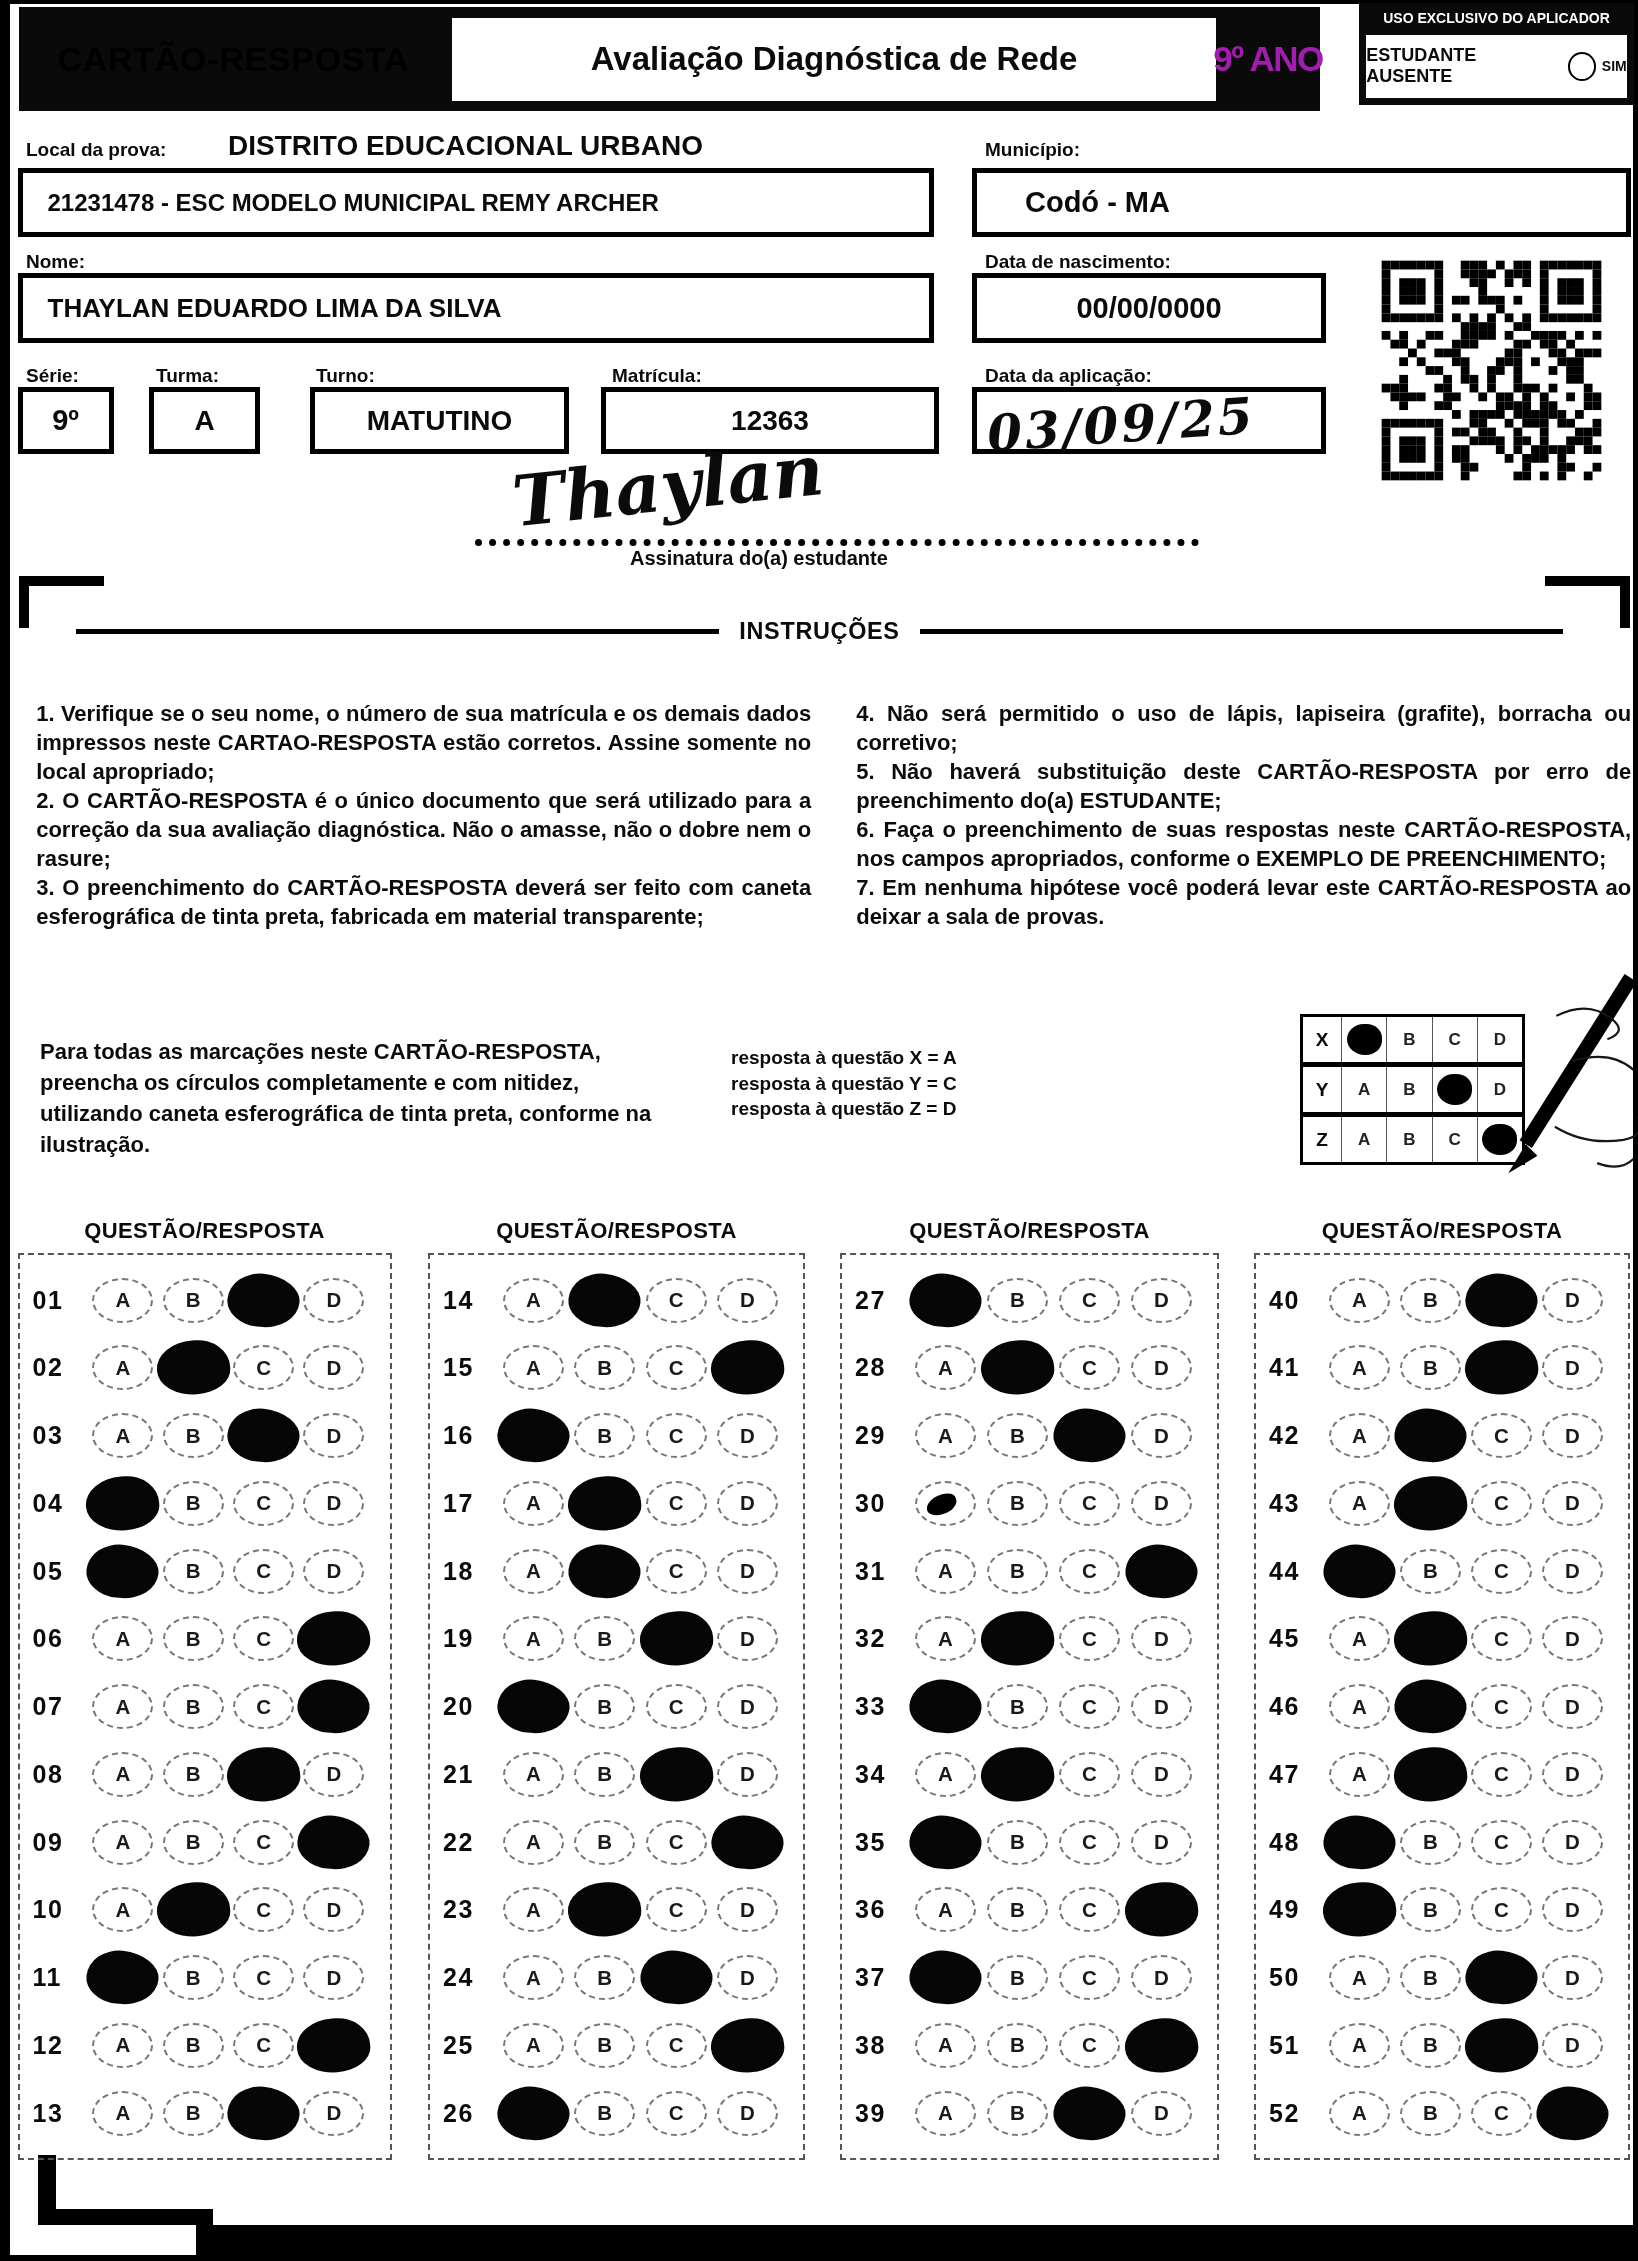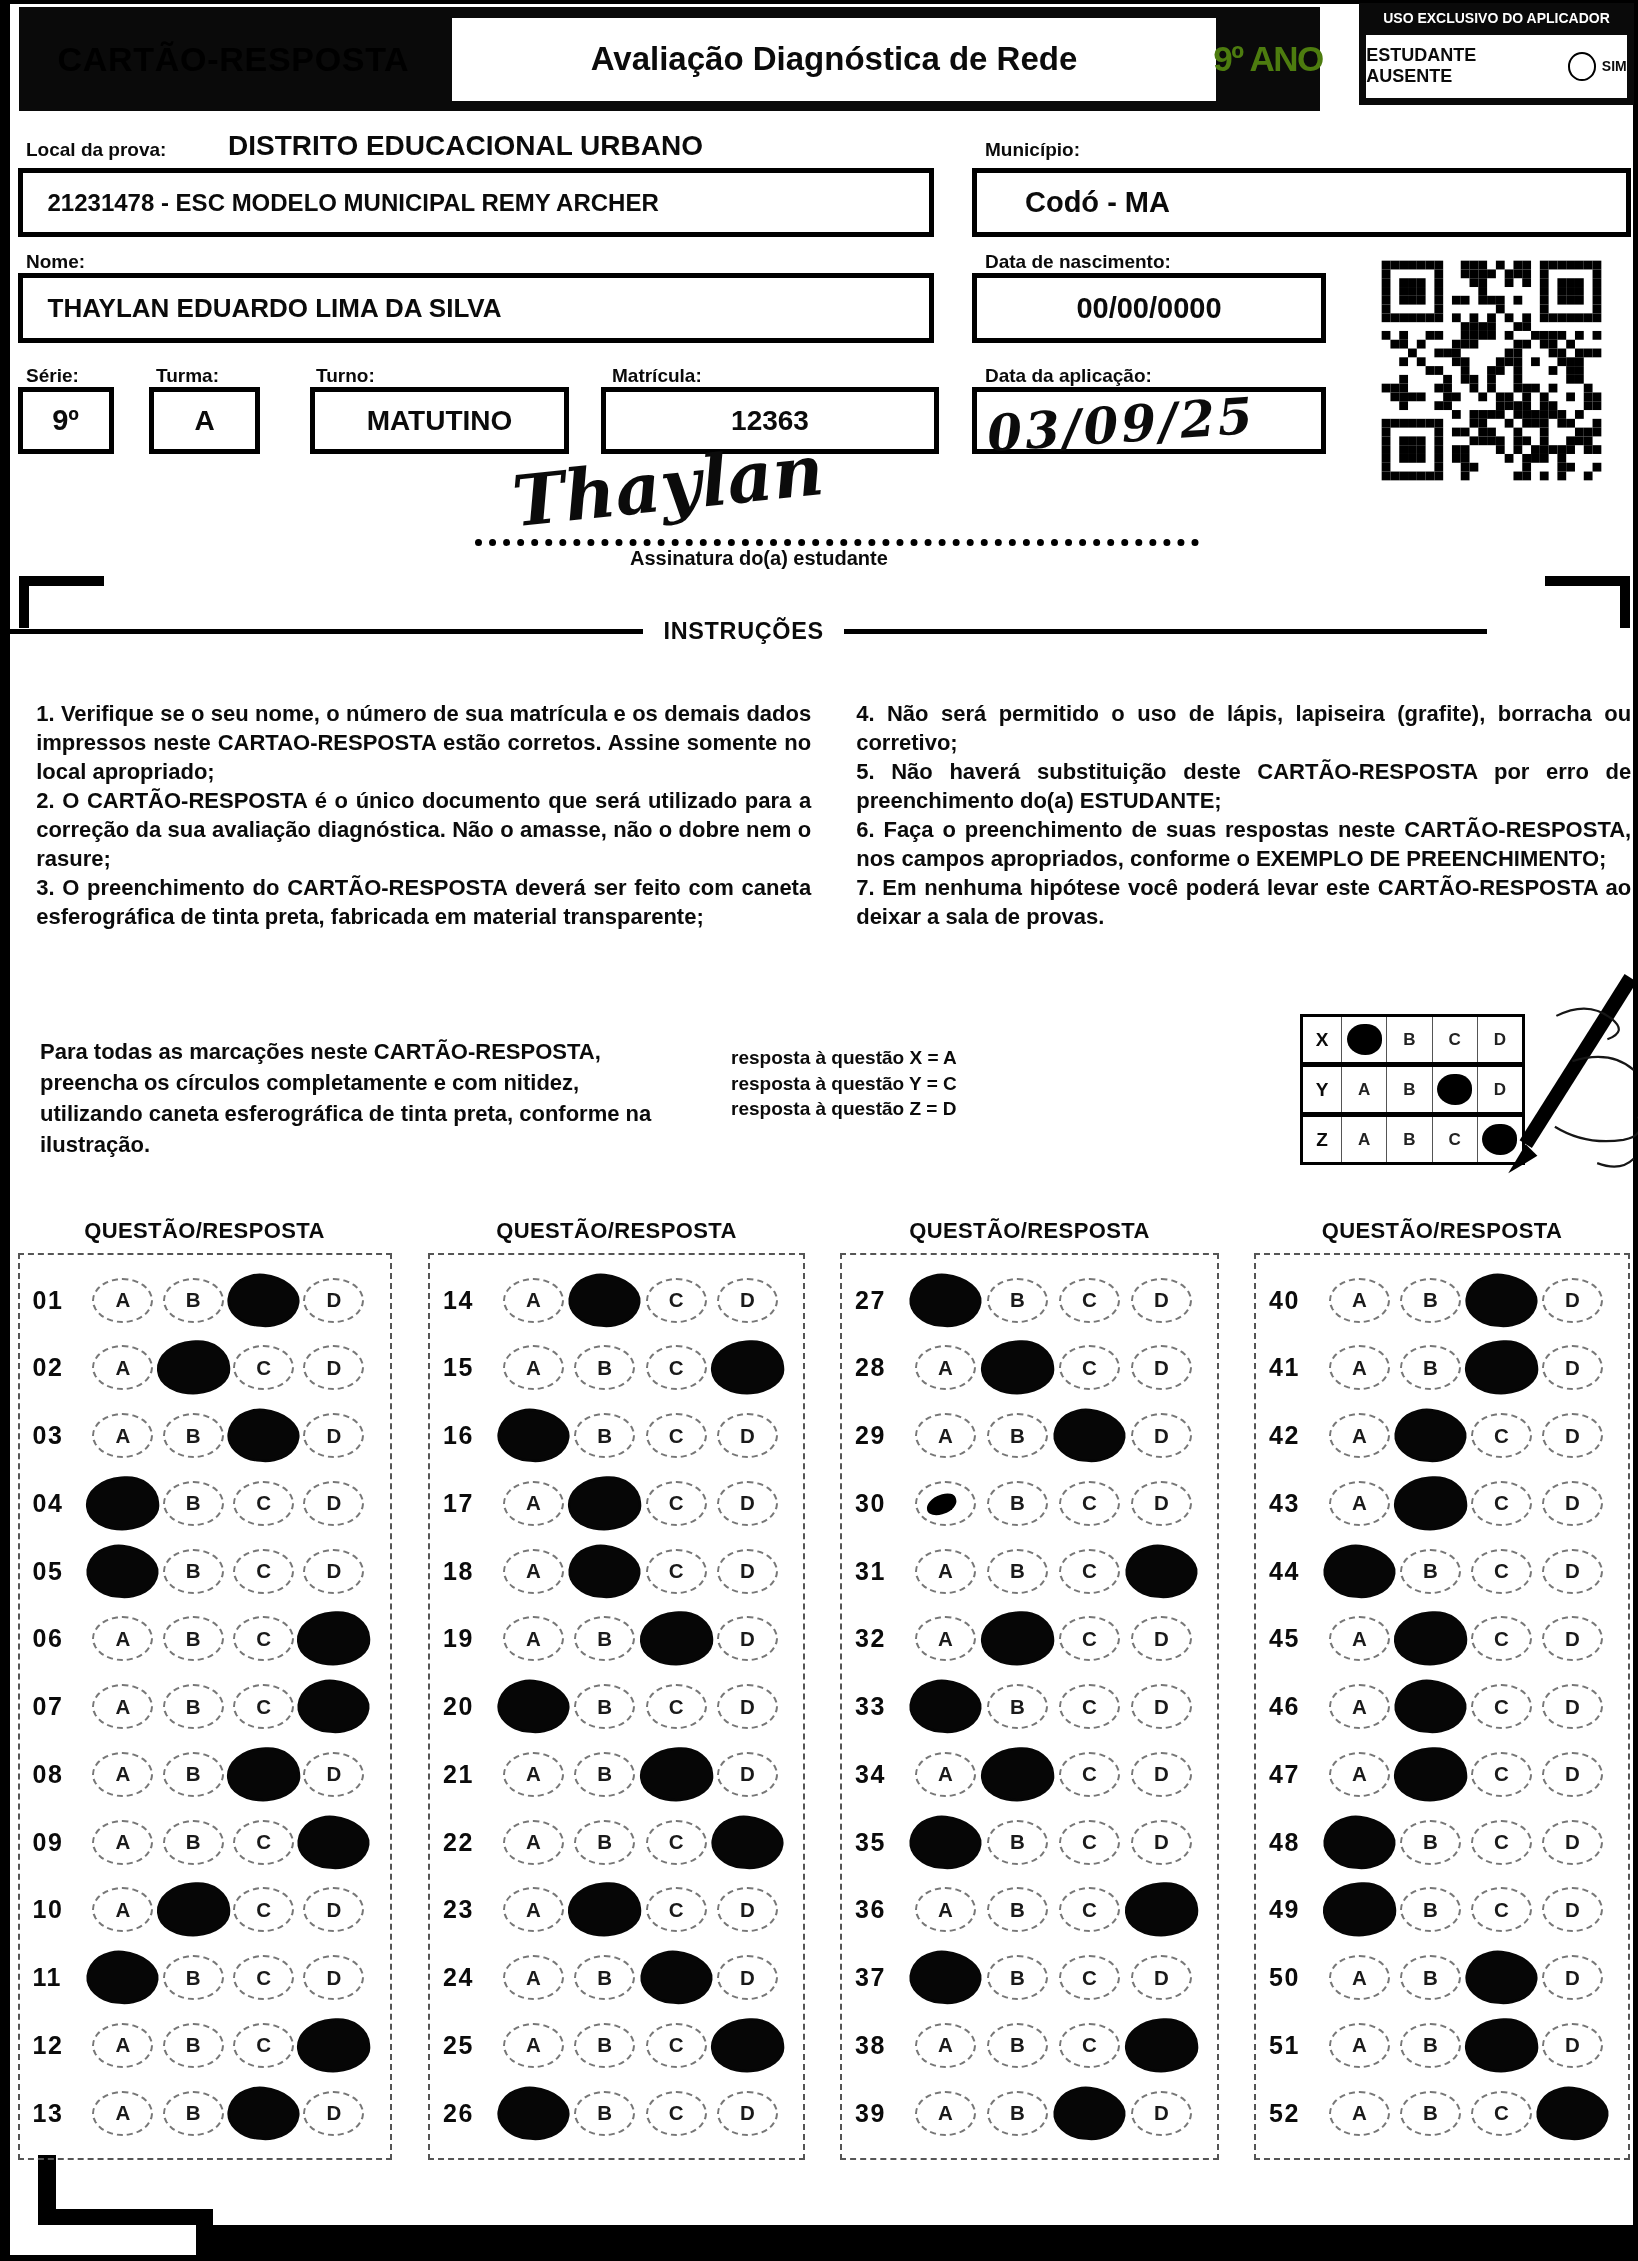"9º ANO" .hdr-grade { color: #4d7c0f -> #a21caf }
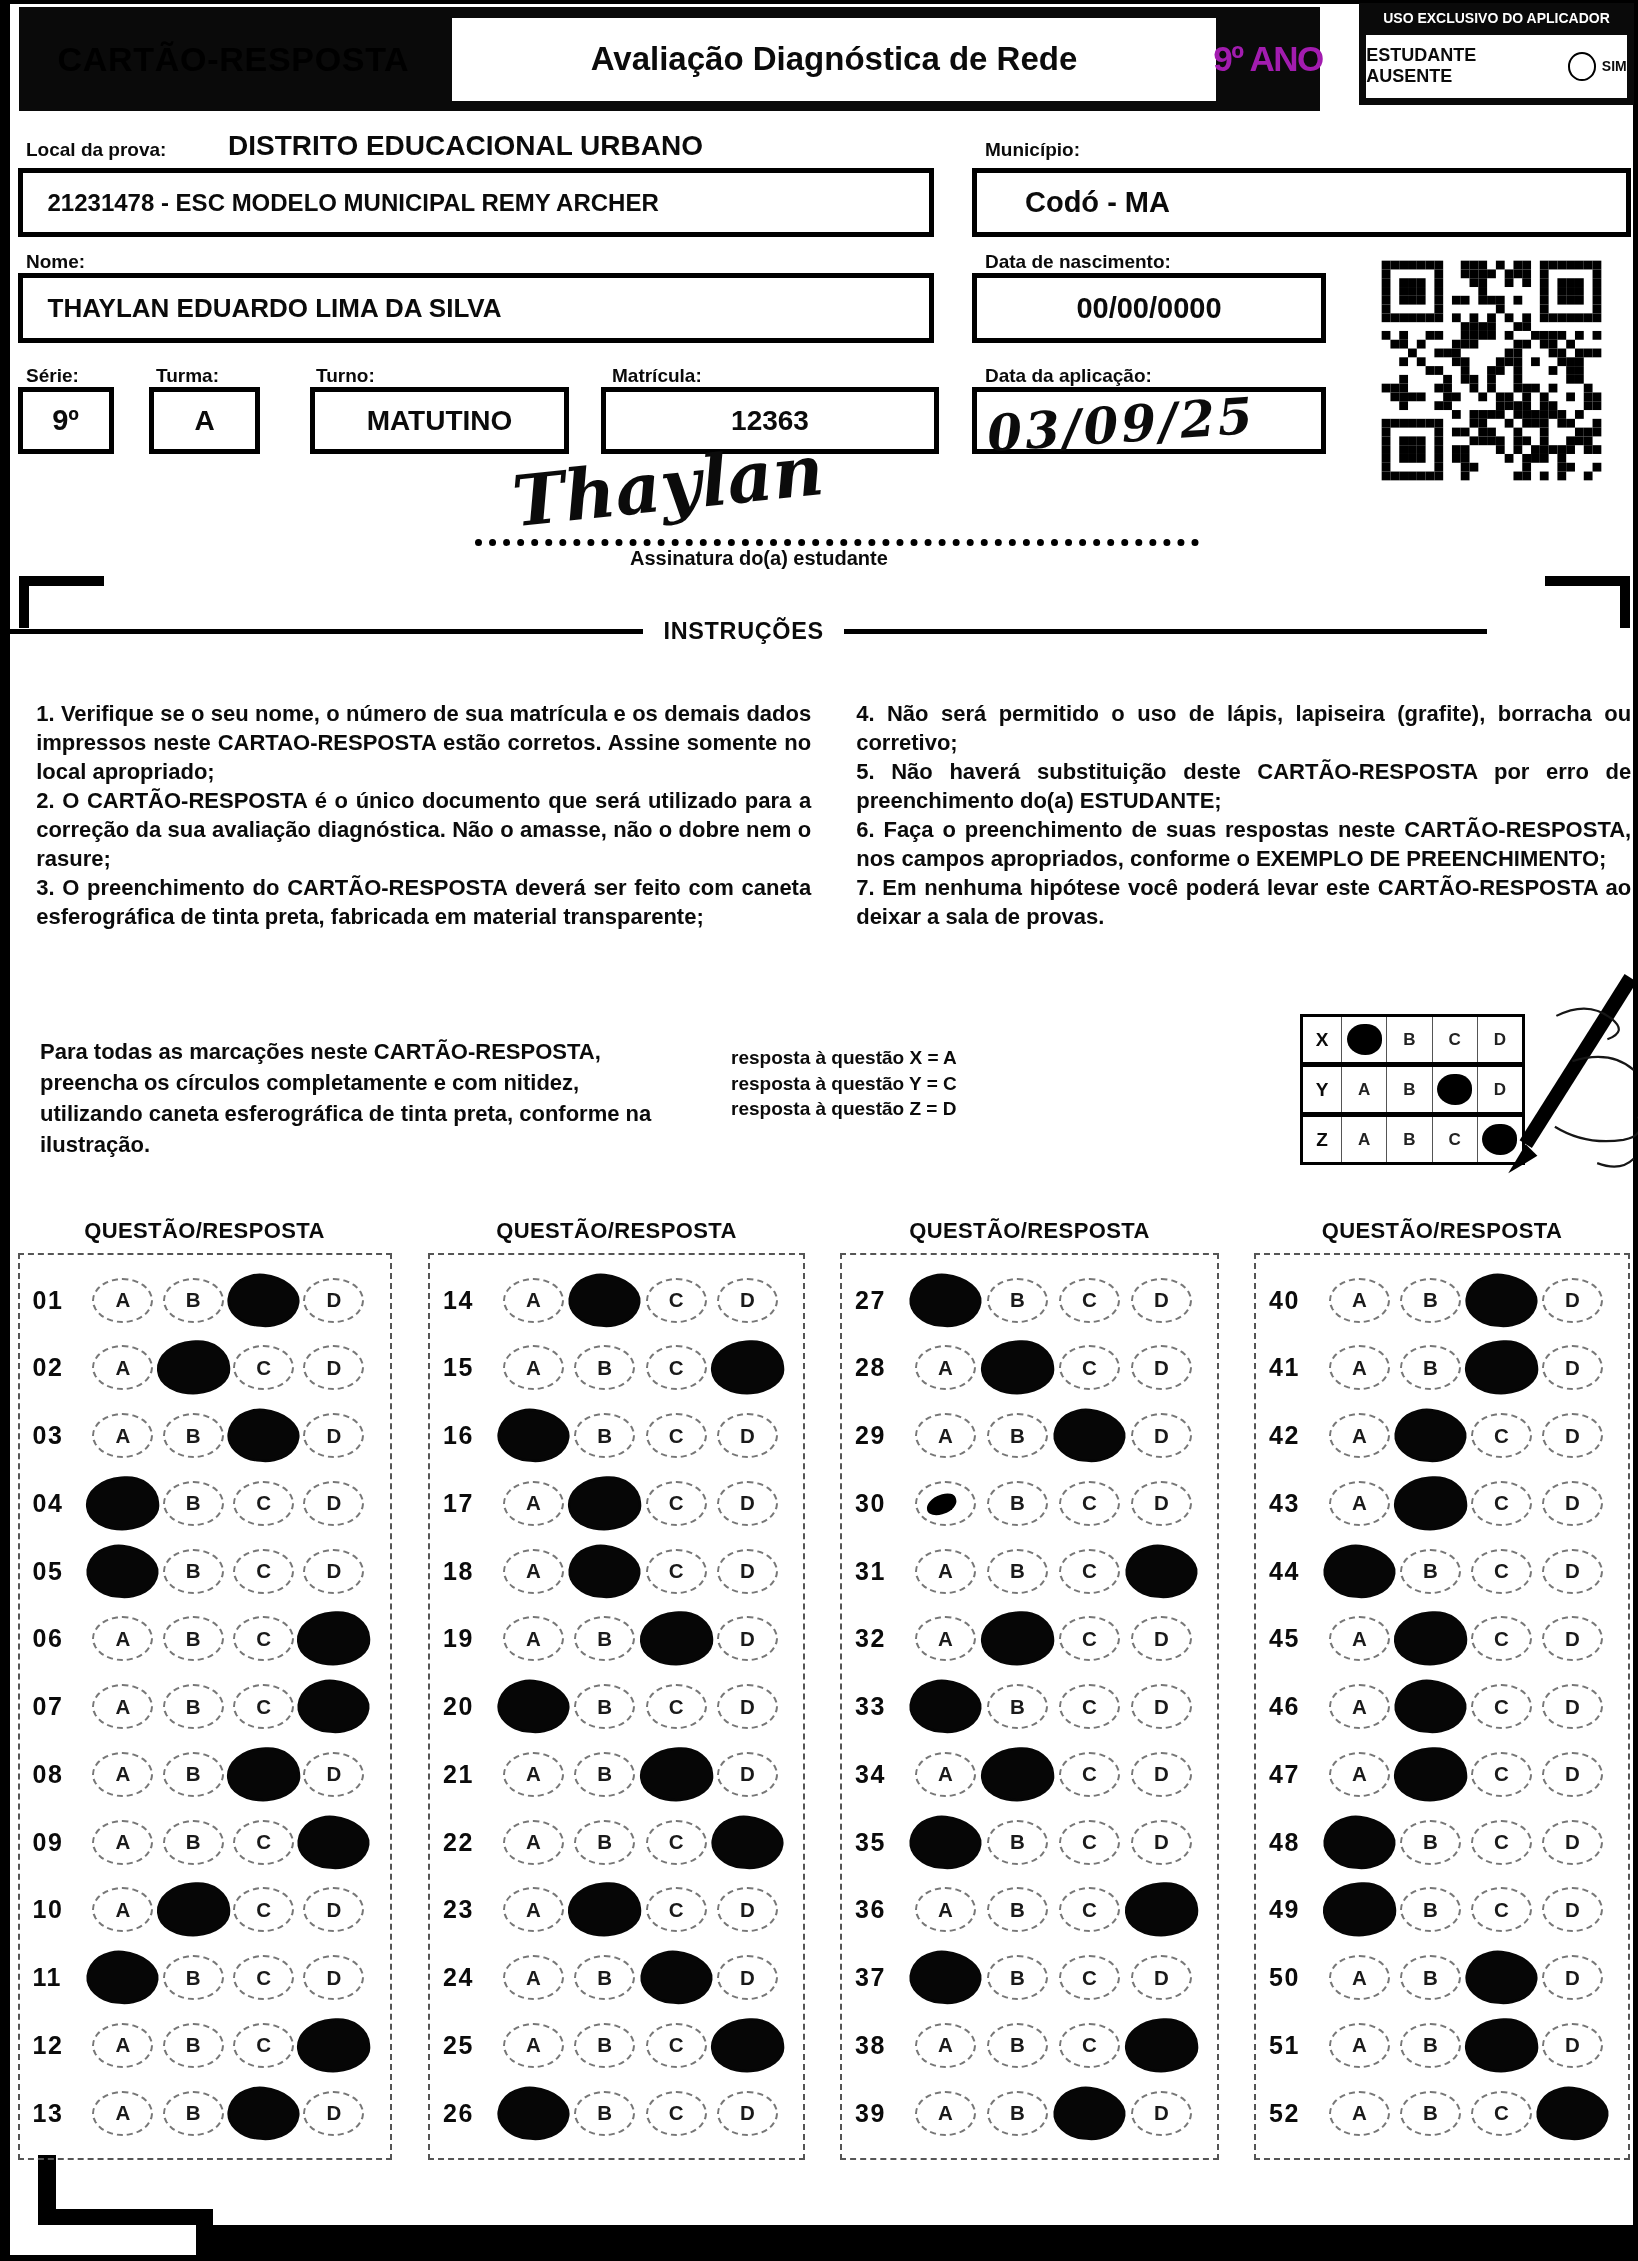"INSTRUÇÕES" .instr-title-row { justify-content: flex-start -> center }
